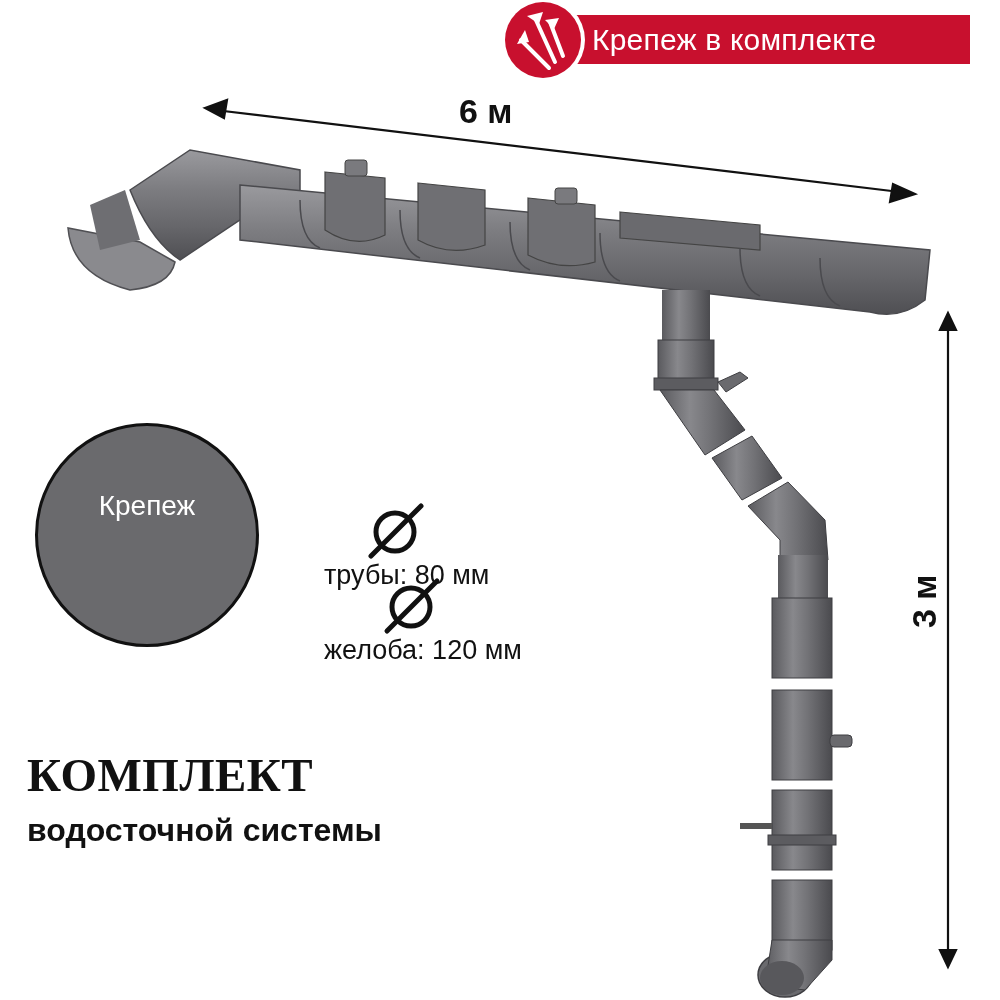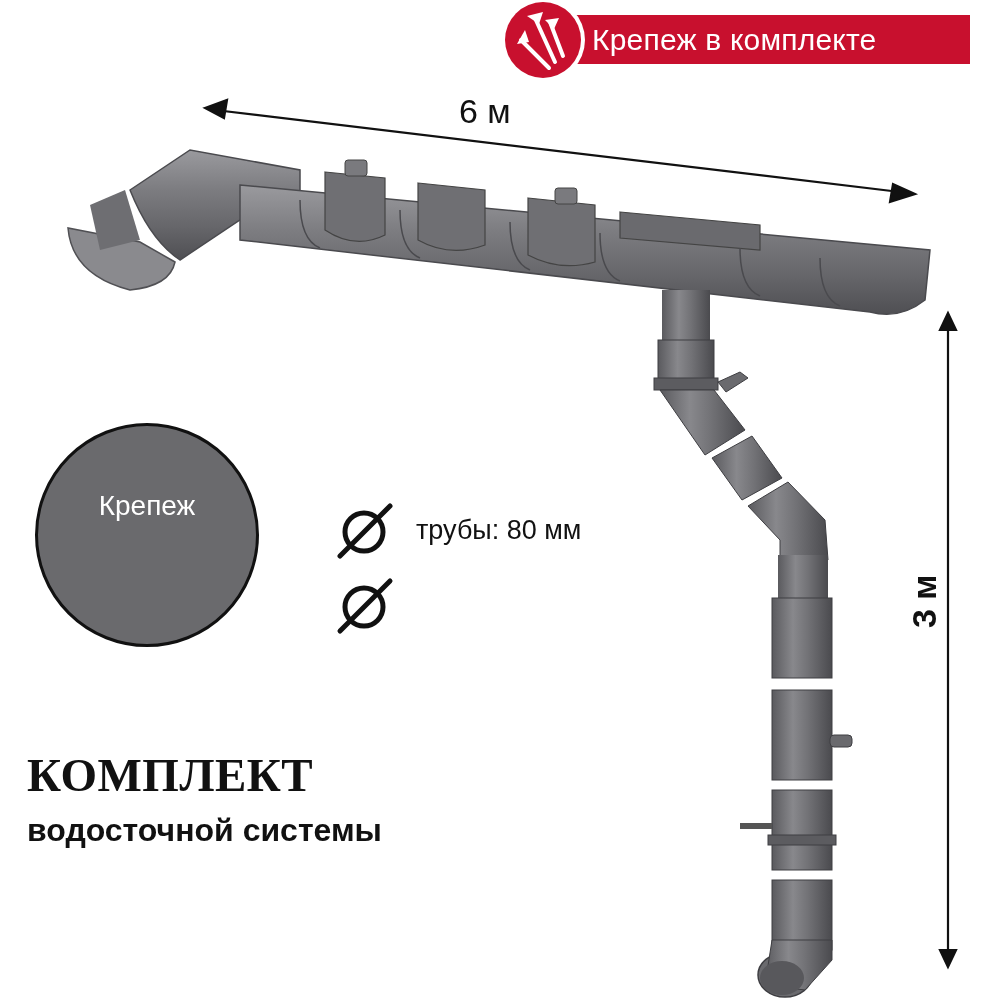"6 м" .dim-6 { font-weight: normal -> bold }
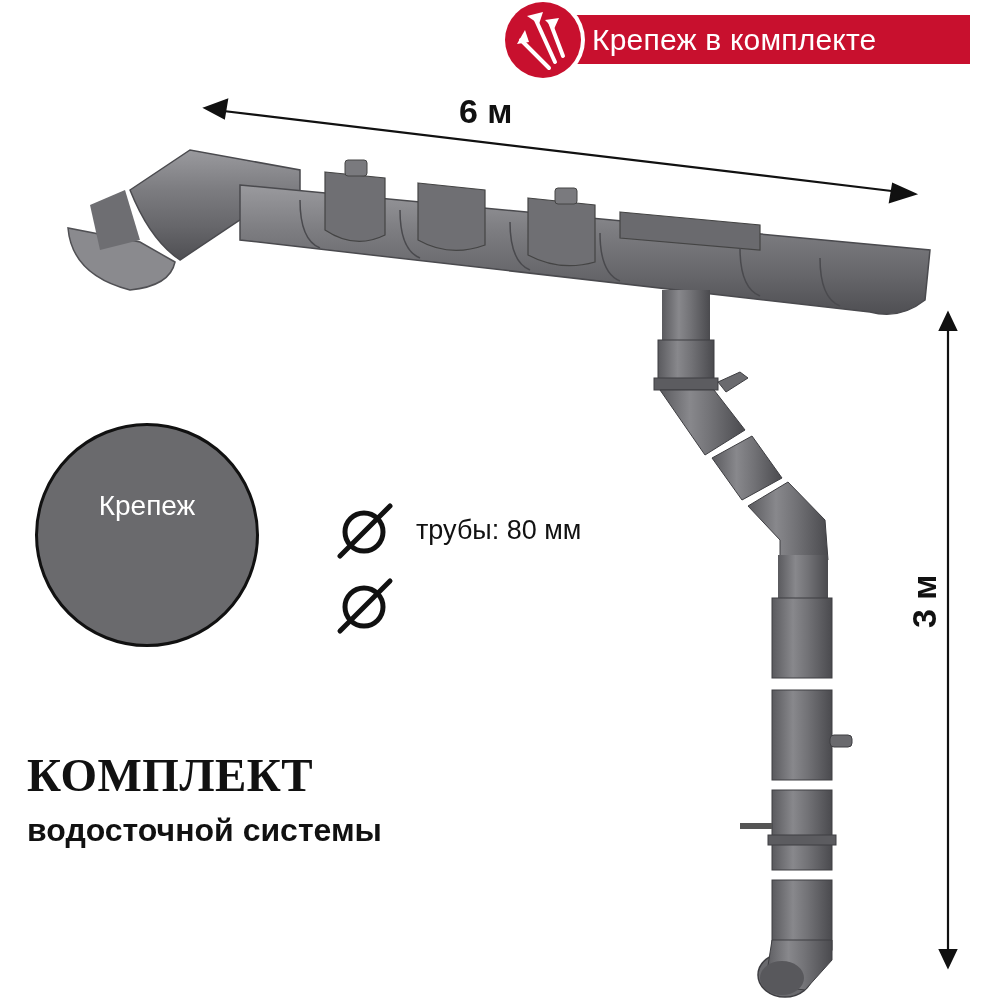"трубы: 80 мм" .spec { flex-direction: none -> column; left: 336px -> 324px }
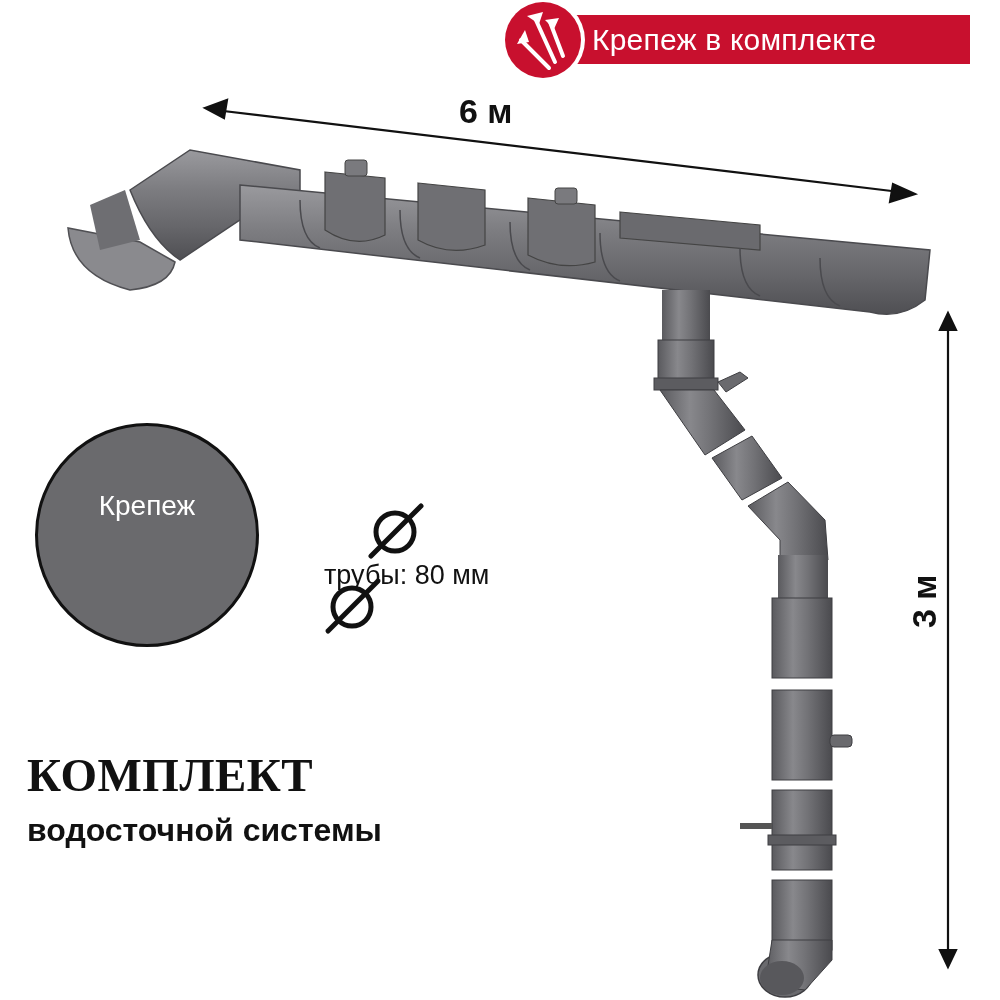"желоба: 120 мм" span { html: none -> <span>желоба: 120 мм</span> }
